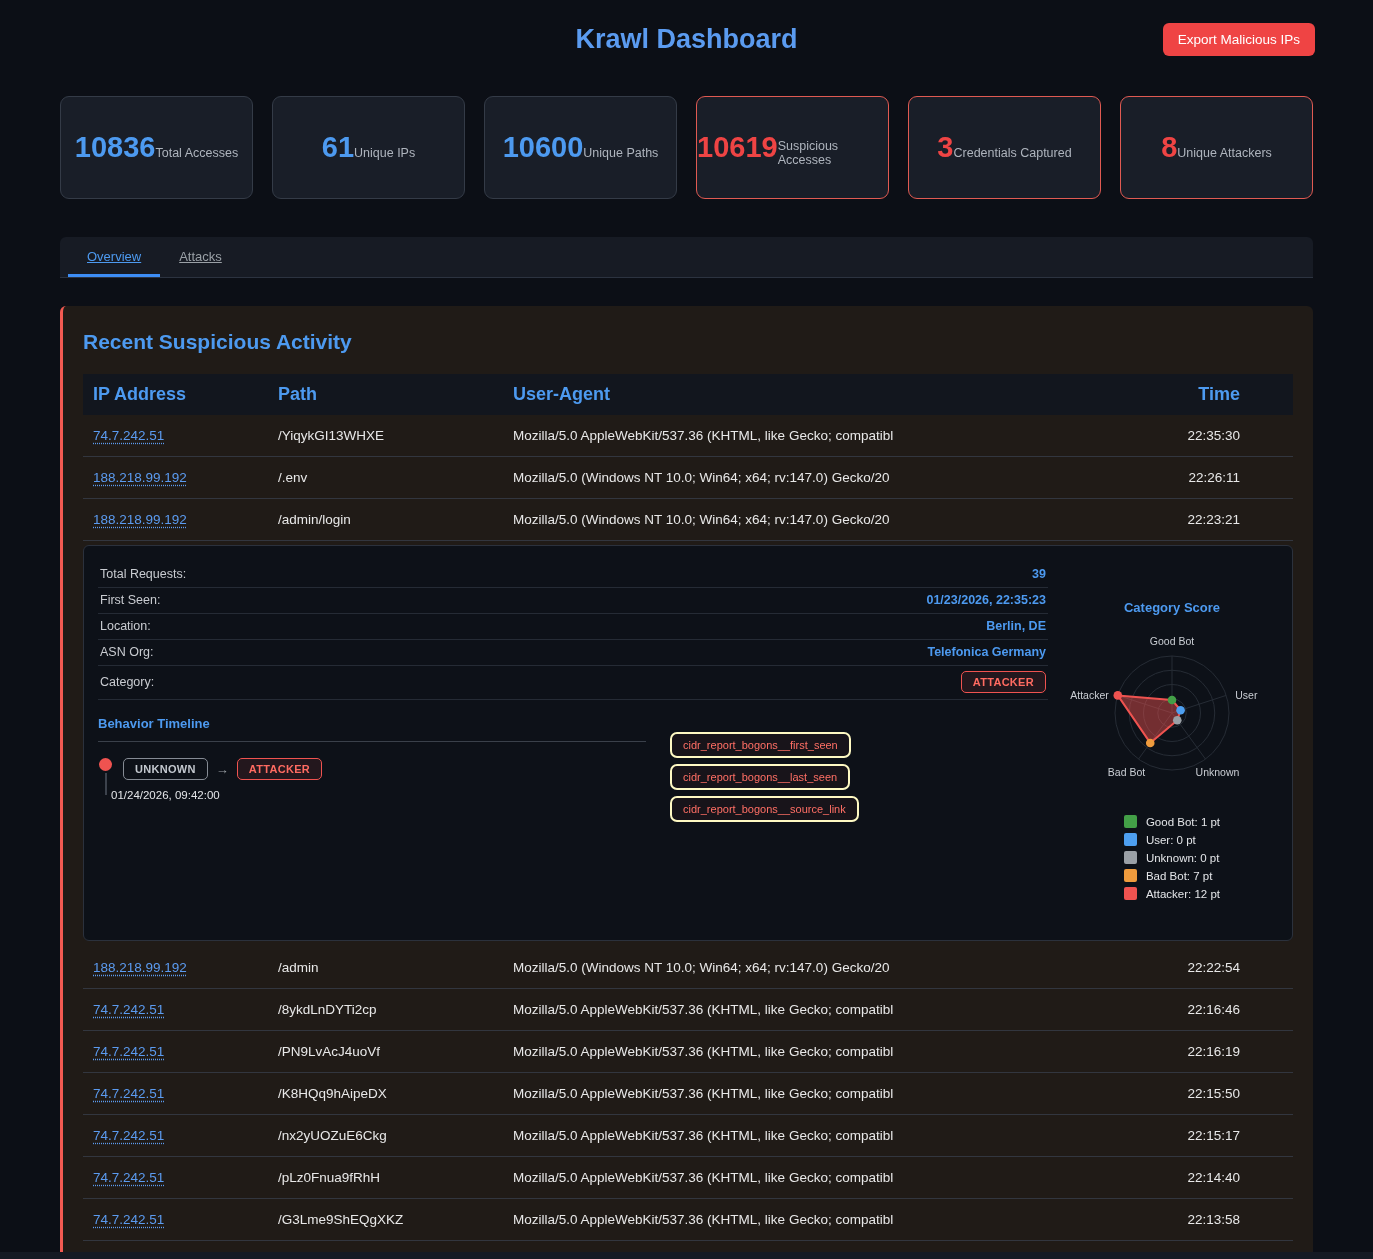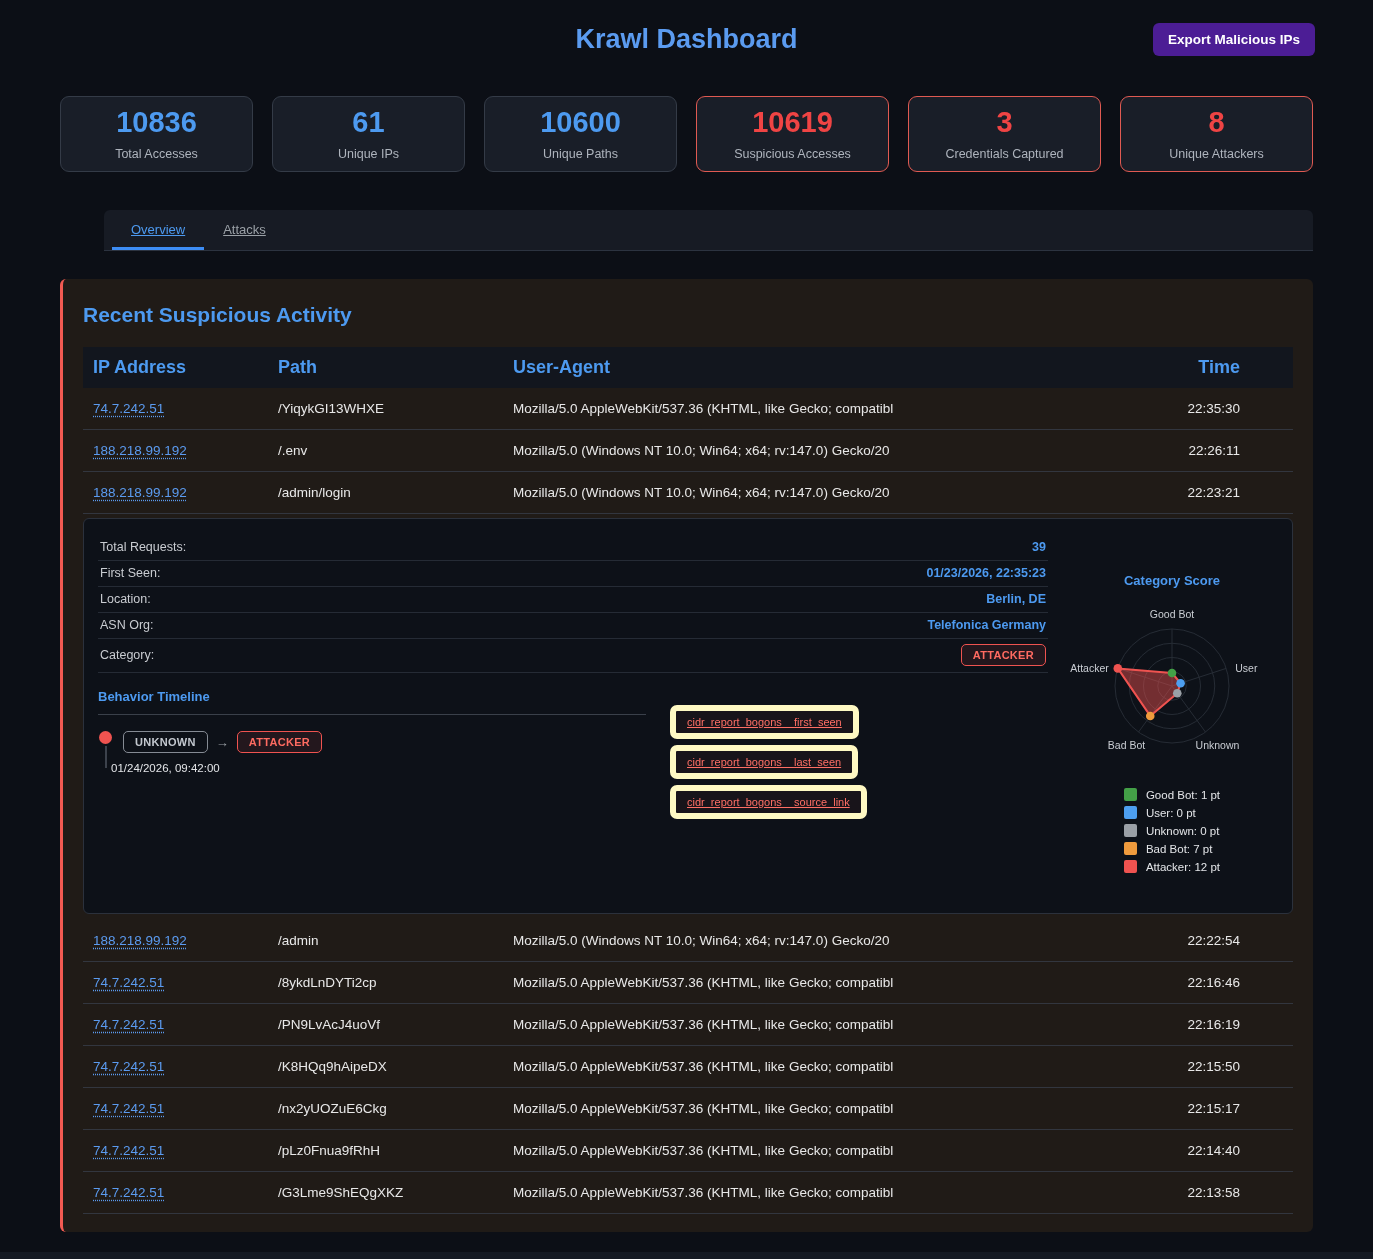"Export Malicious IPs" .export-btn { background: #4c1d95 -> #ef4444; font-weight: 700 -> 400 }
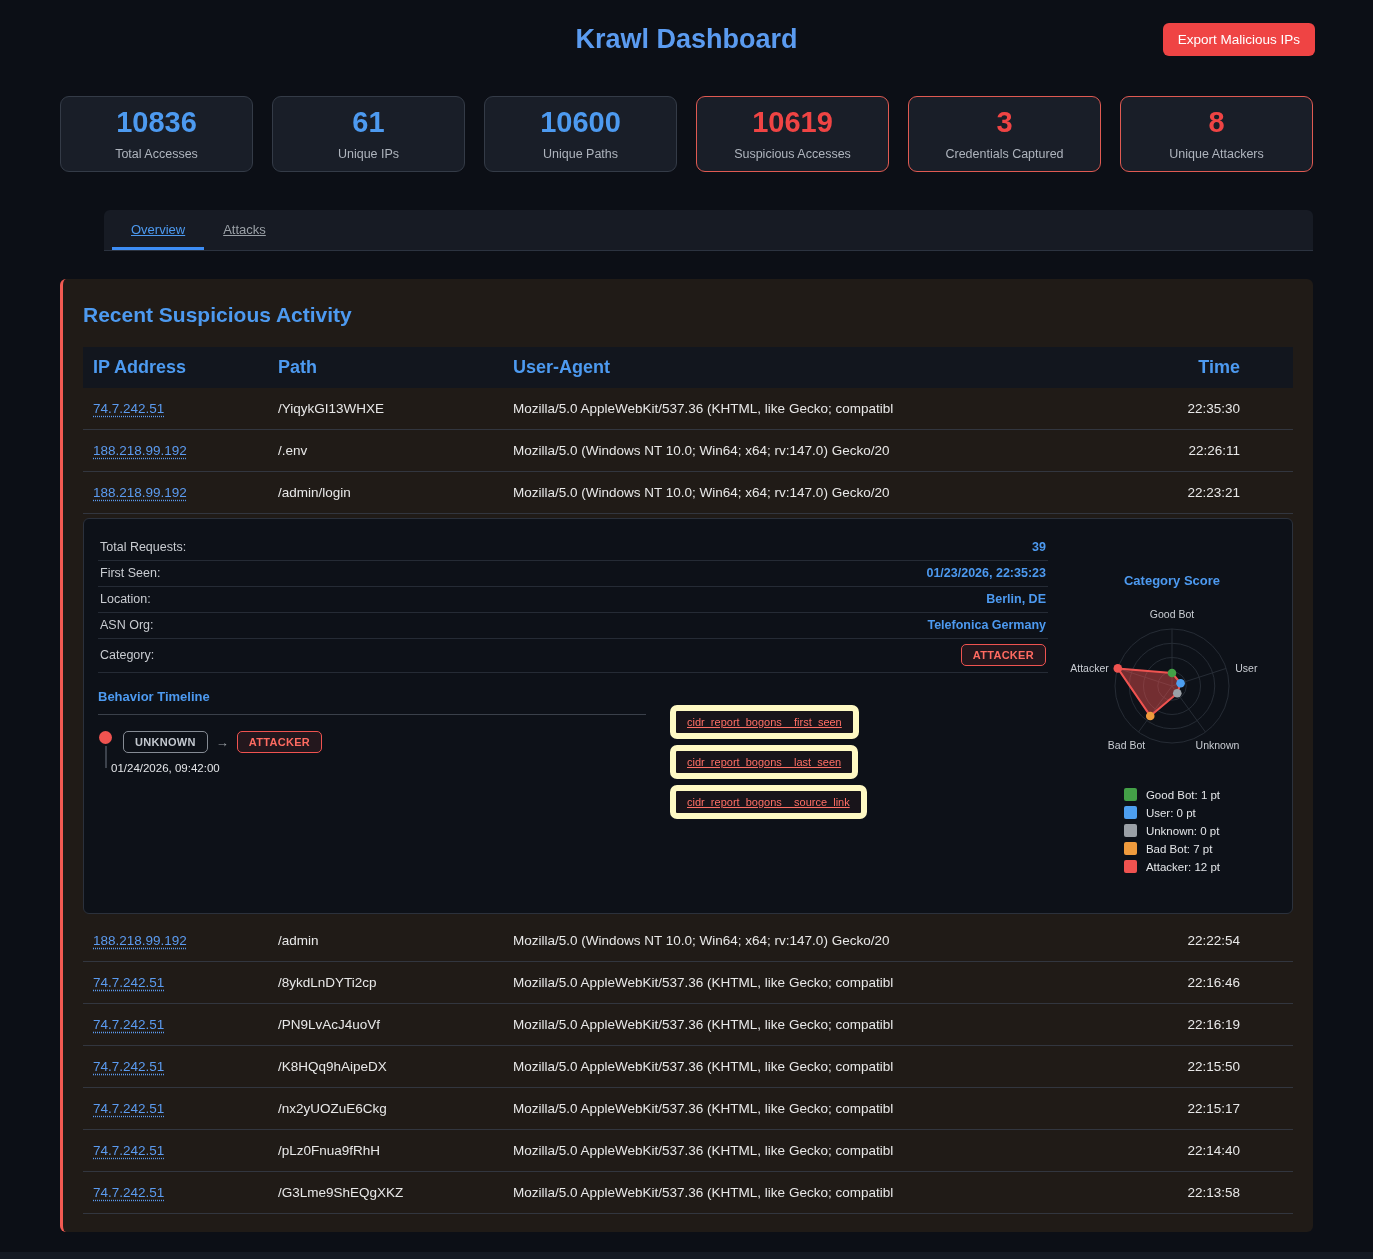"10836" .stat-card { flex-direction: column -> row; height: 76px -> 103px }
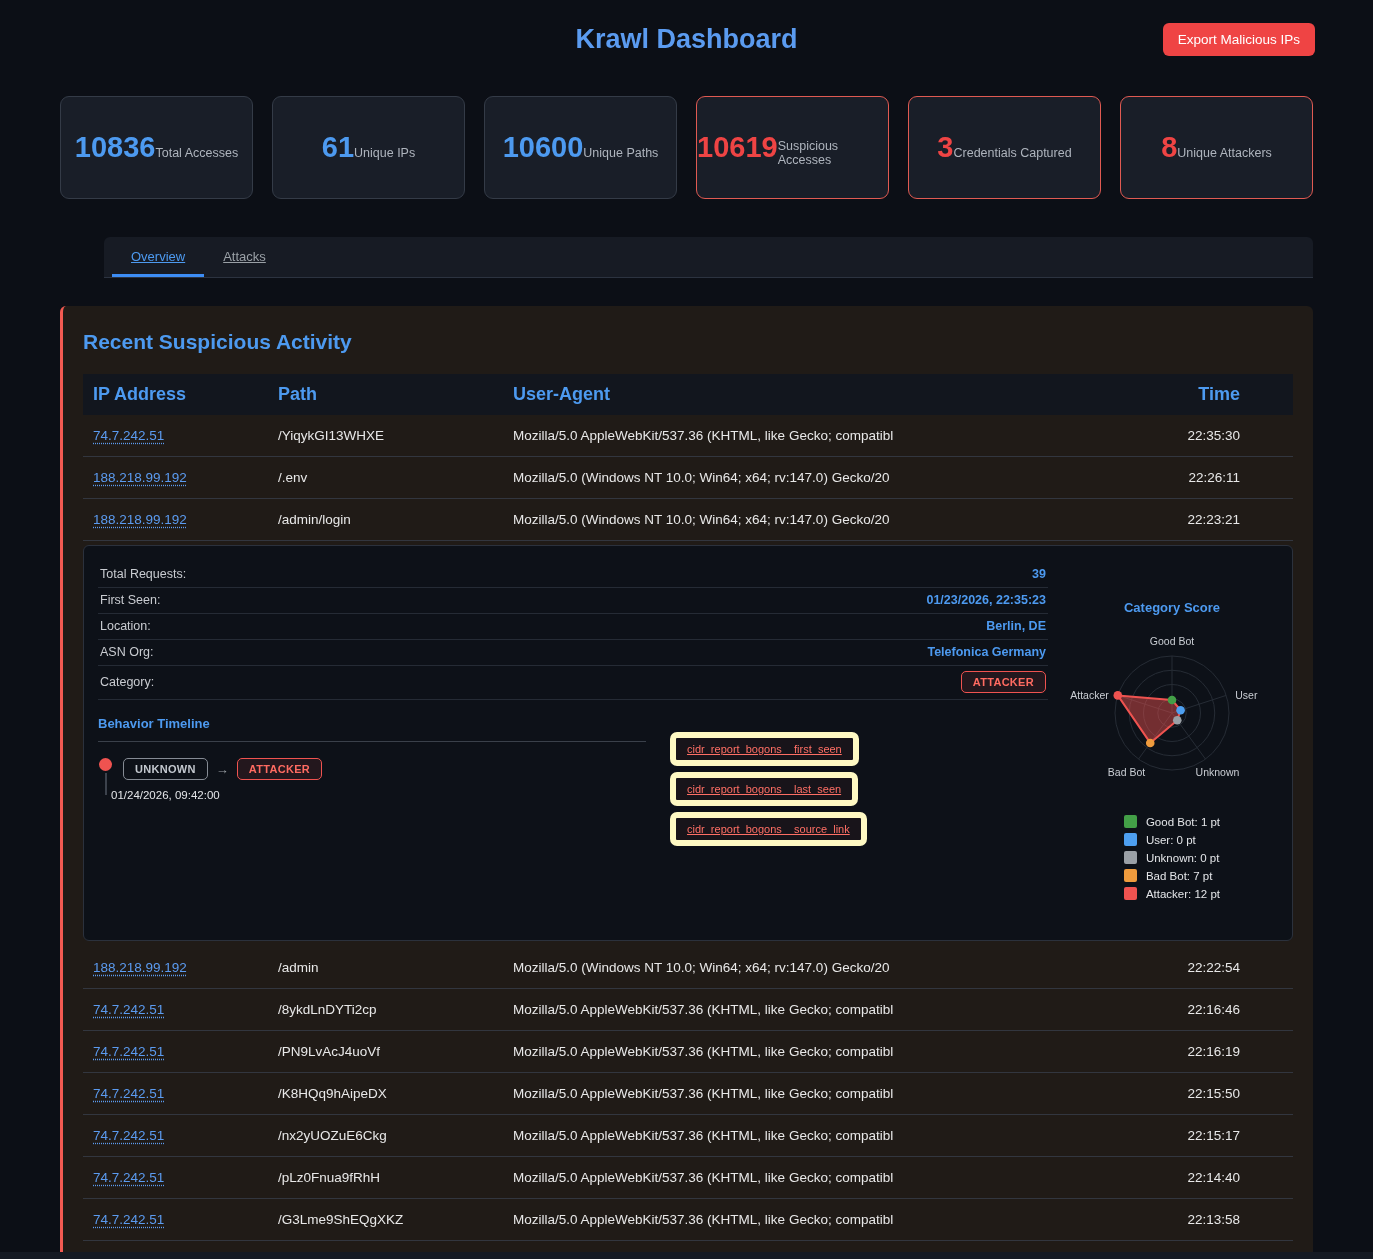"Overview" .tabbar { margin-left: 44px -> none }
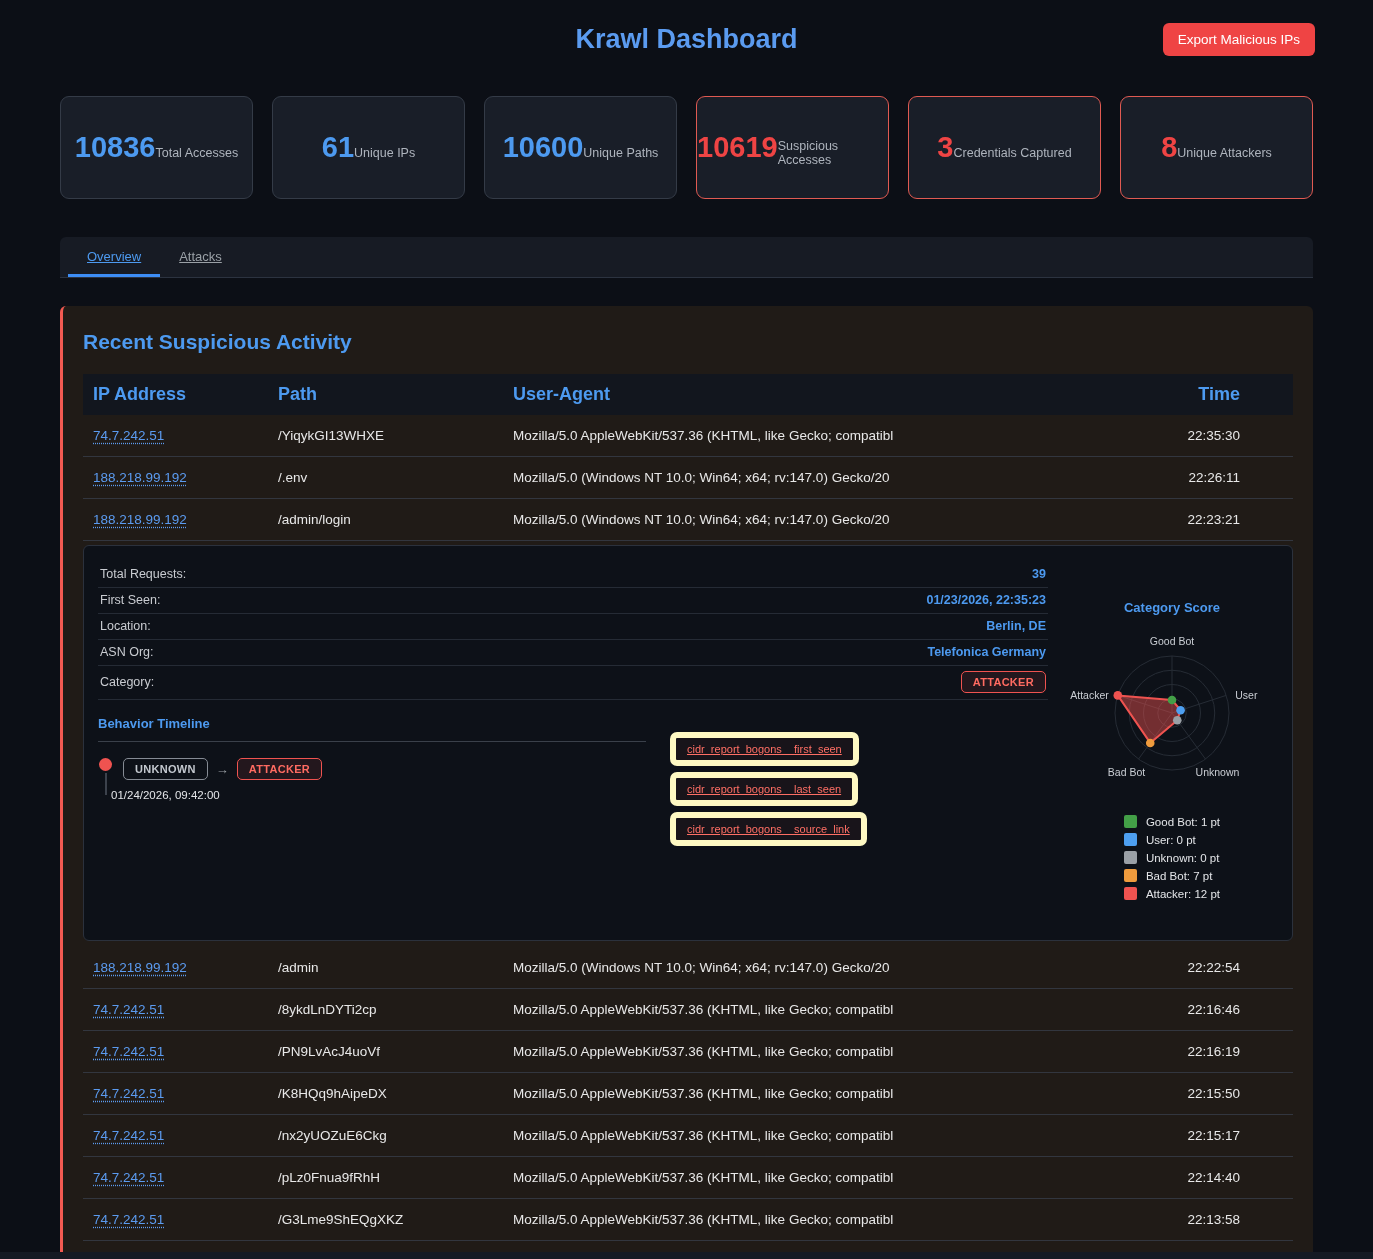"cidr_report_bogons__first_seen" .badge-listed { border: 6px solid #fef9c3 -> 2px solid #fef9c3; text-decoration: underline -> none }
